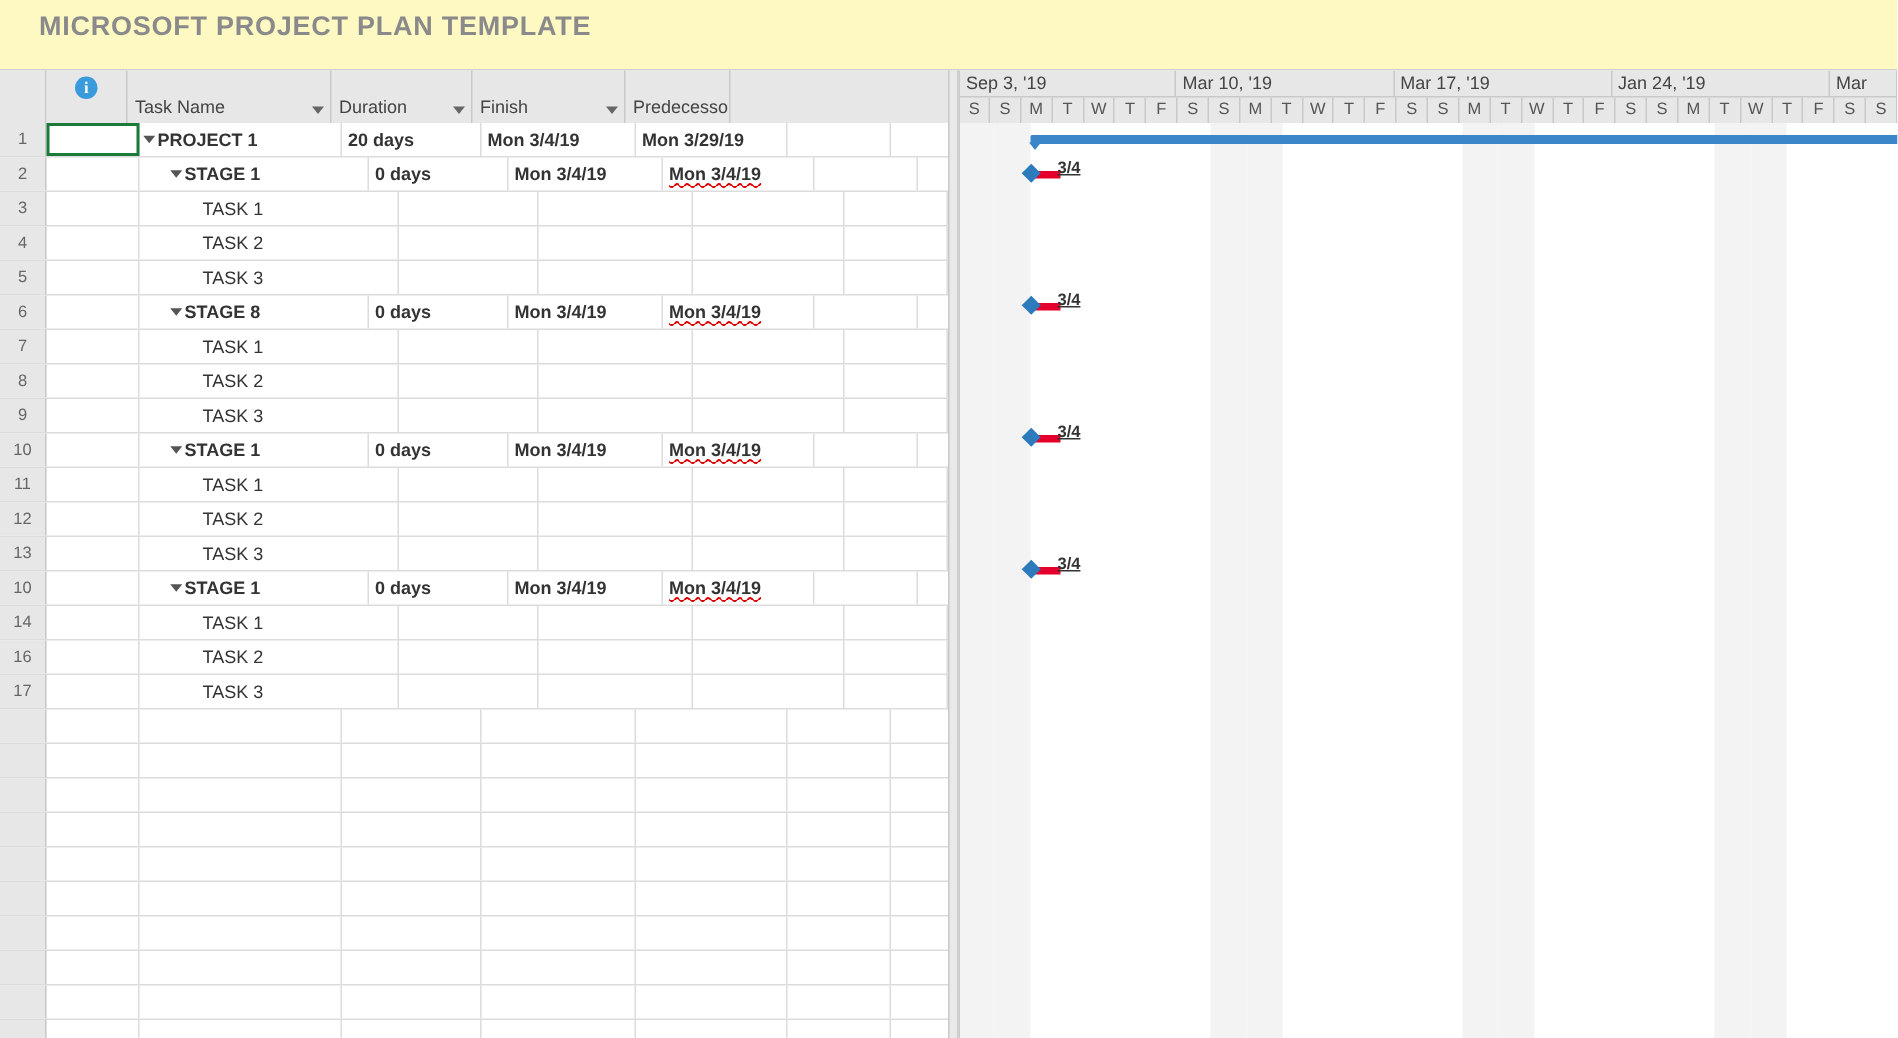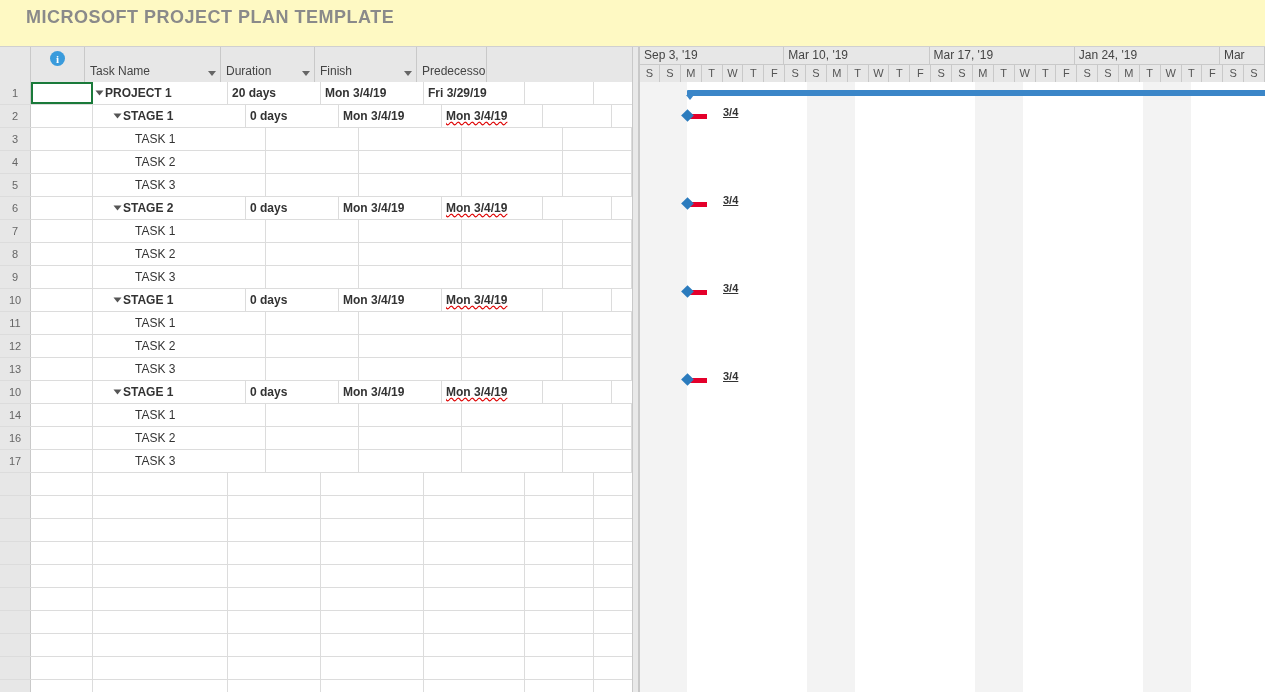"Fri 3/29/19" span { text: Fri -> Mon }
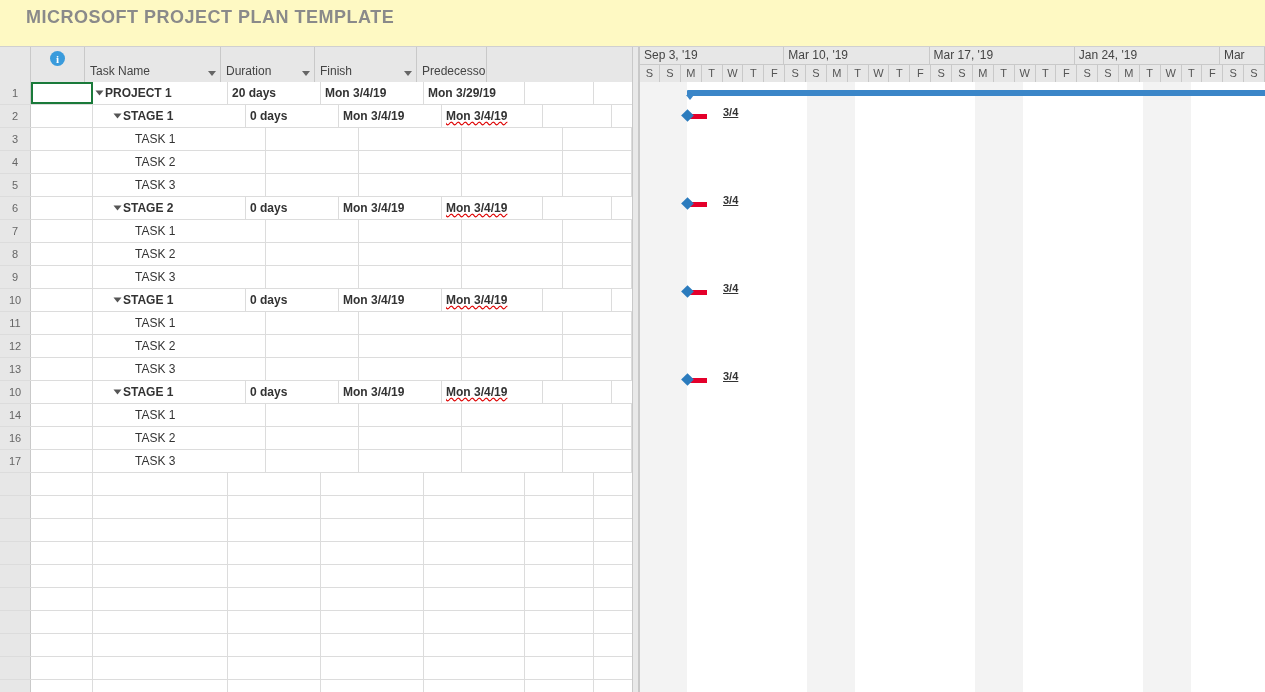"3/4" .mlbl { left: 40px -> 22px }
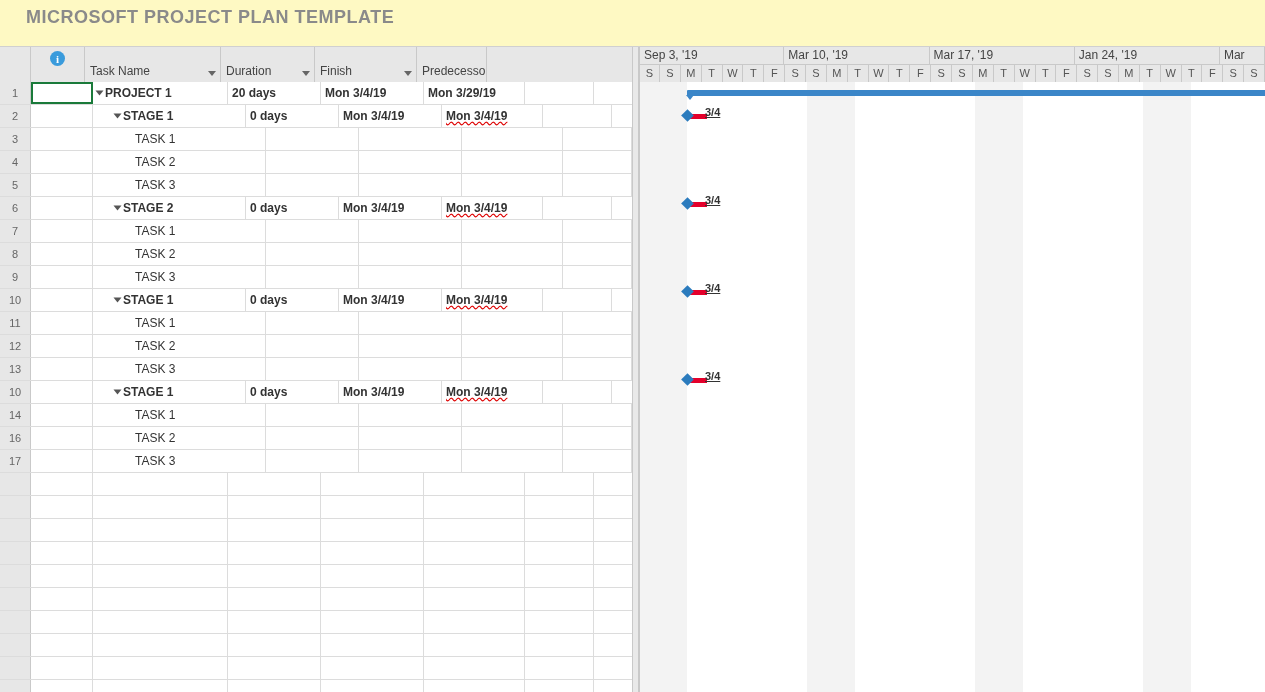"STAGE 2" span { text: 2 -> 8 }
